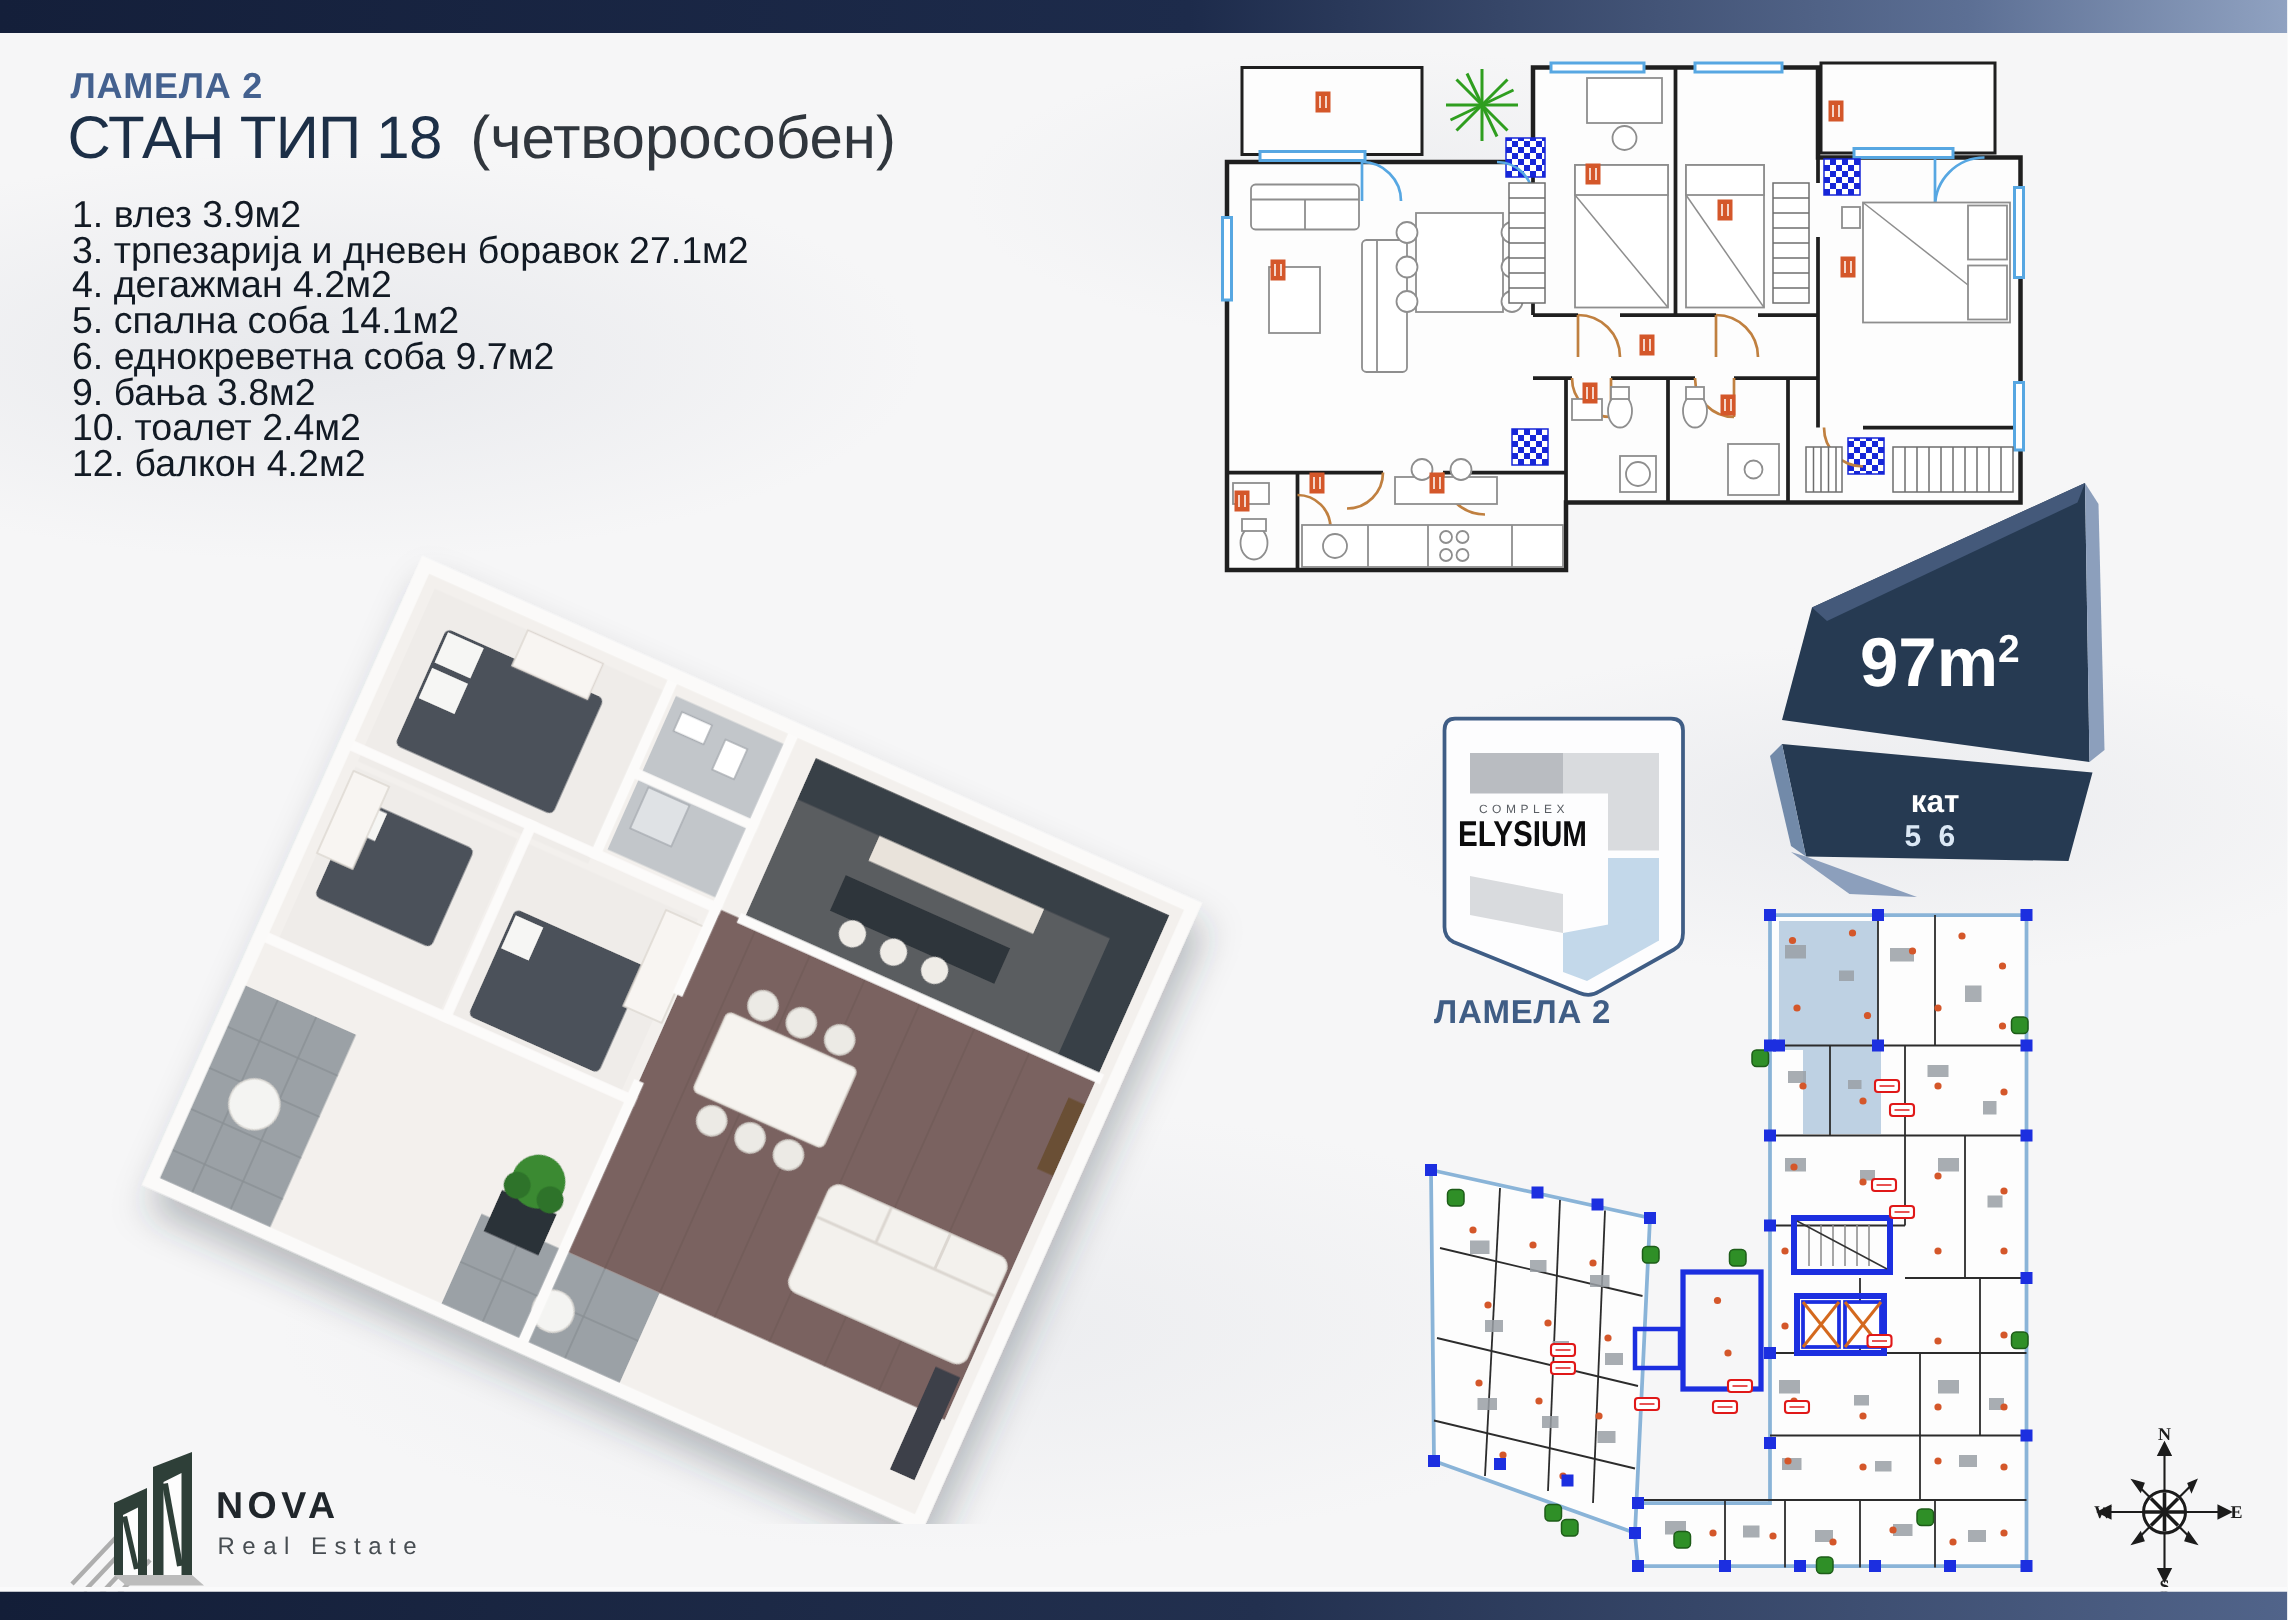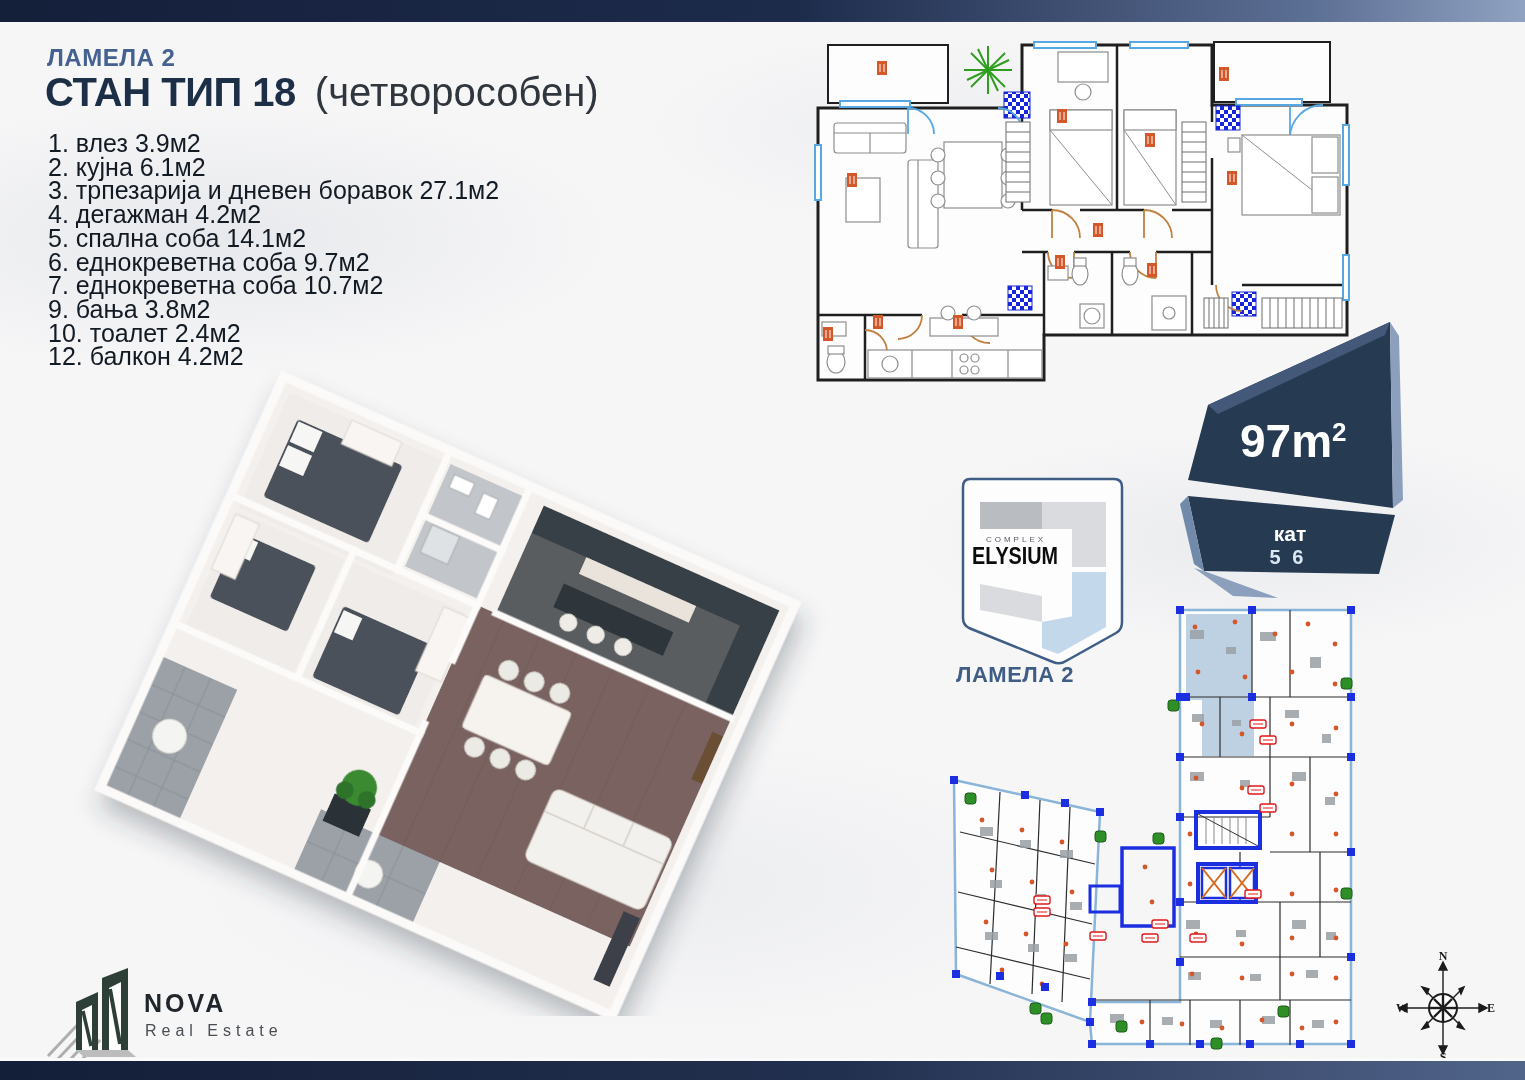"СТАН ТИП 18" .main-title .b { font-weight: 700 -> 400 }
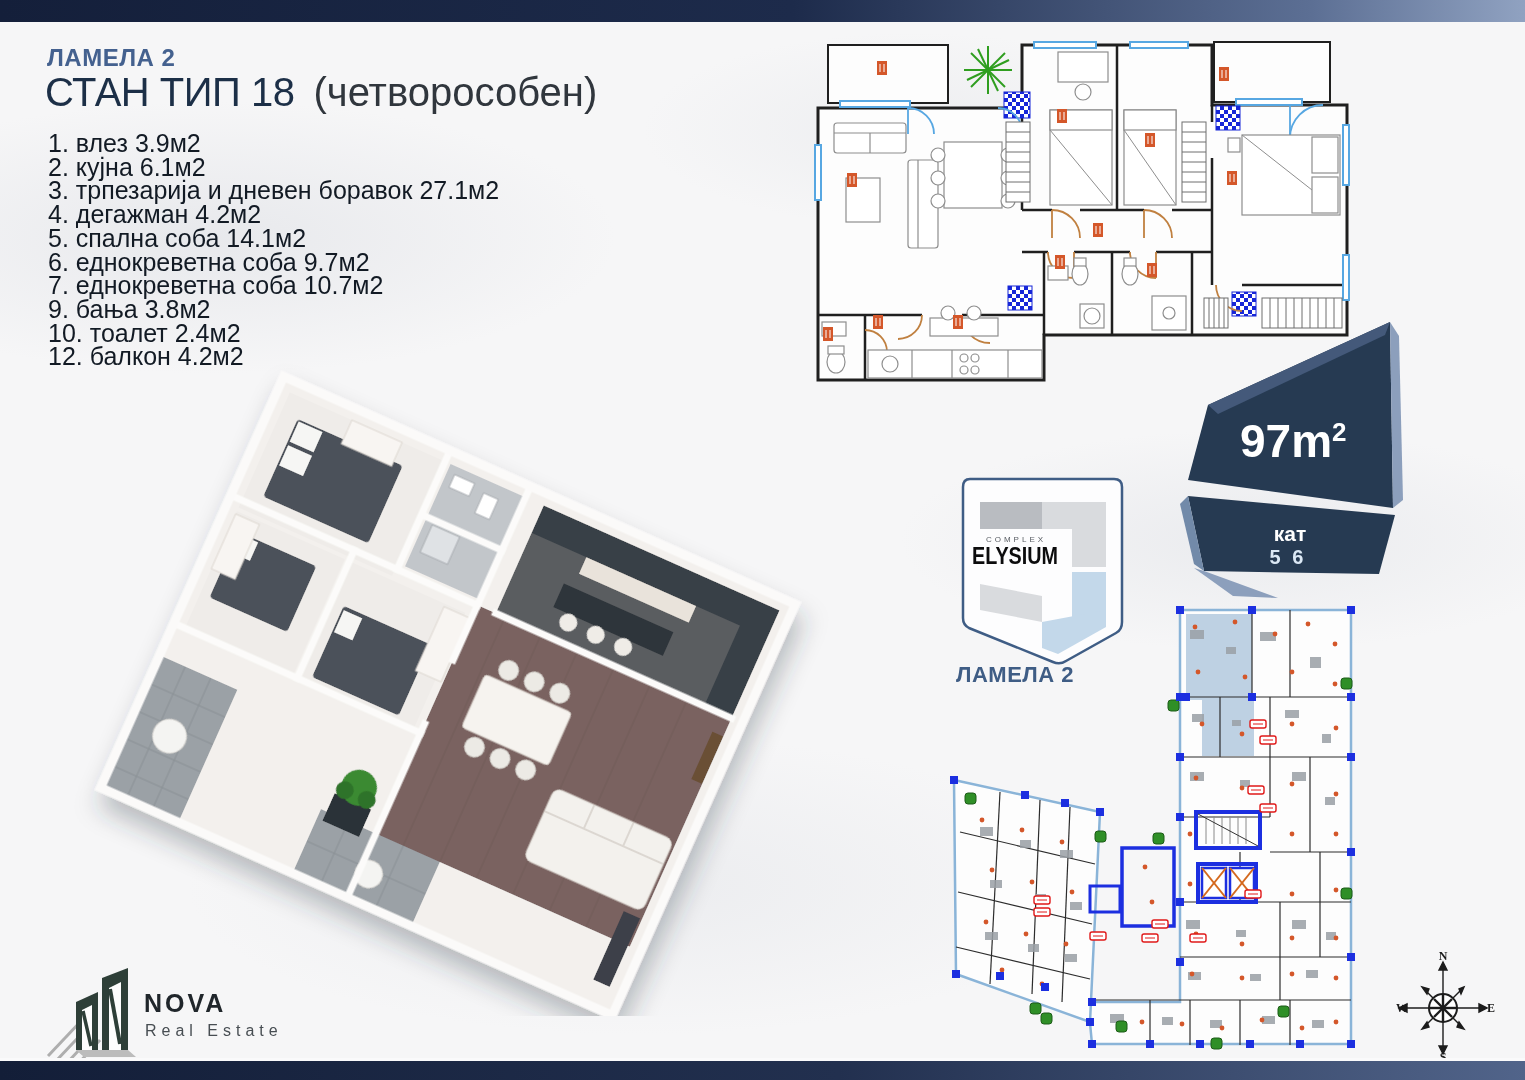"2. кујна 6.1м2" li { html: <li><span>2.</span> <span>кујна</span> <span>6.1м2</span></li> -> none }
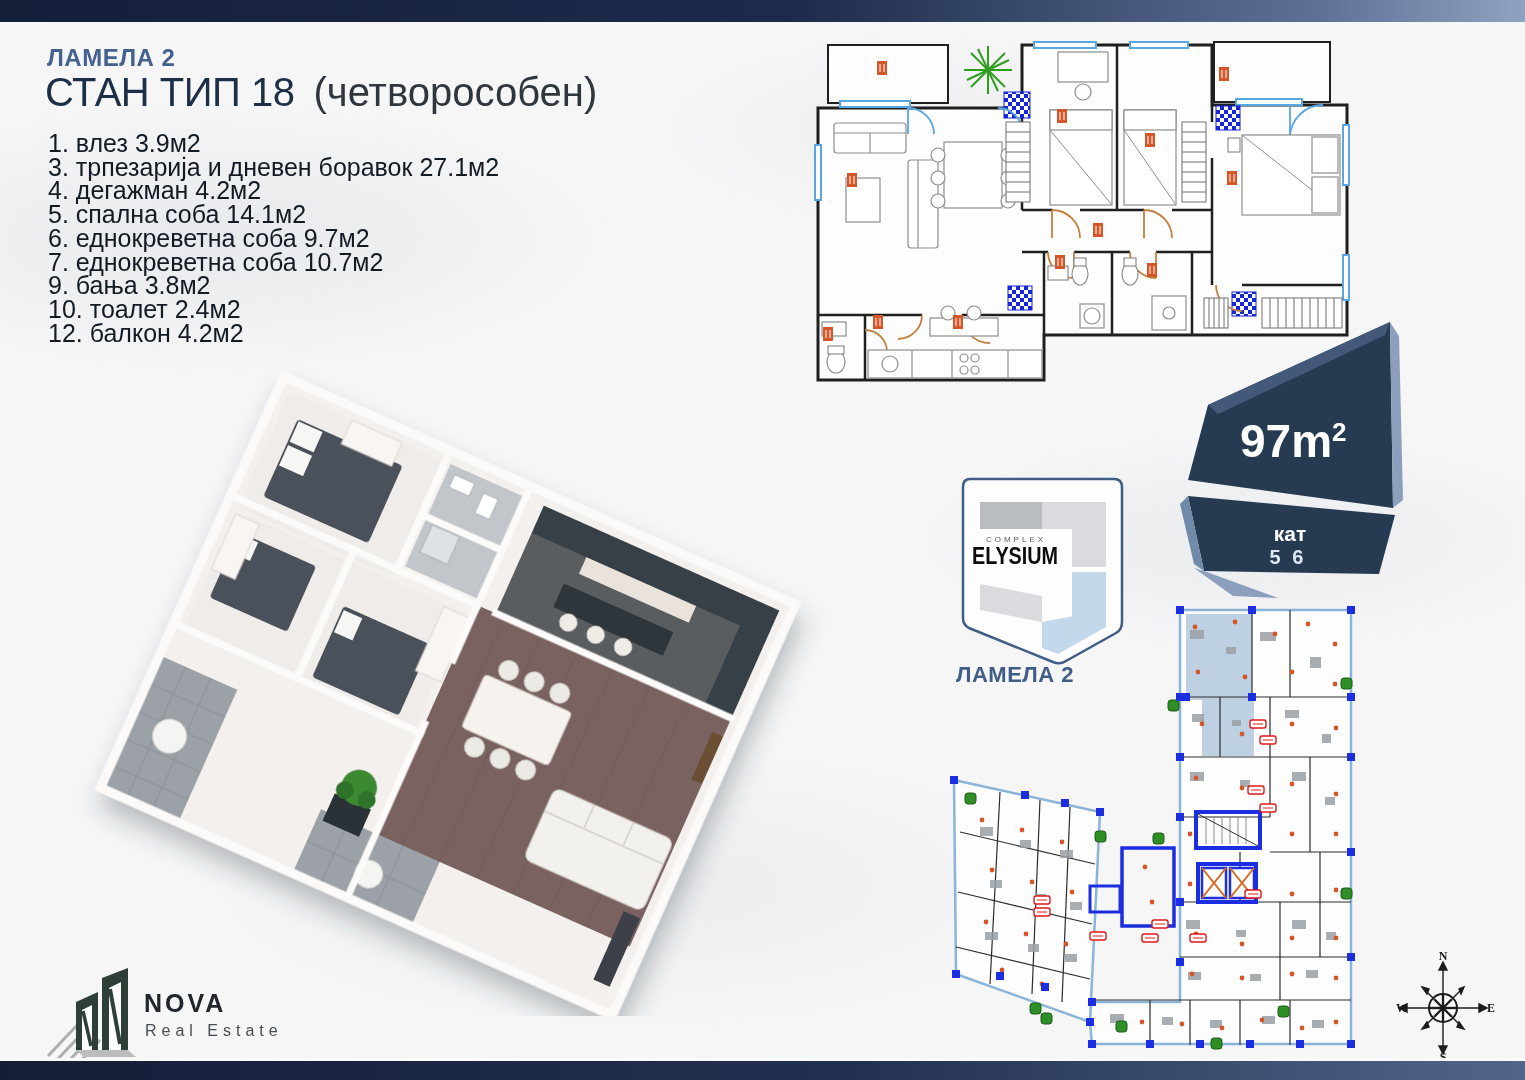"7. еднокреветна соба 10.7м2" li { html: <li><span>7.</span> <span>еднокреветна соба</span> <span>10.7м2</span></li> -> none }
